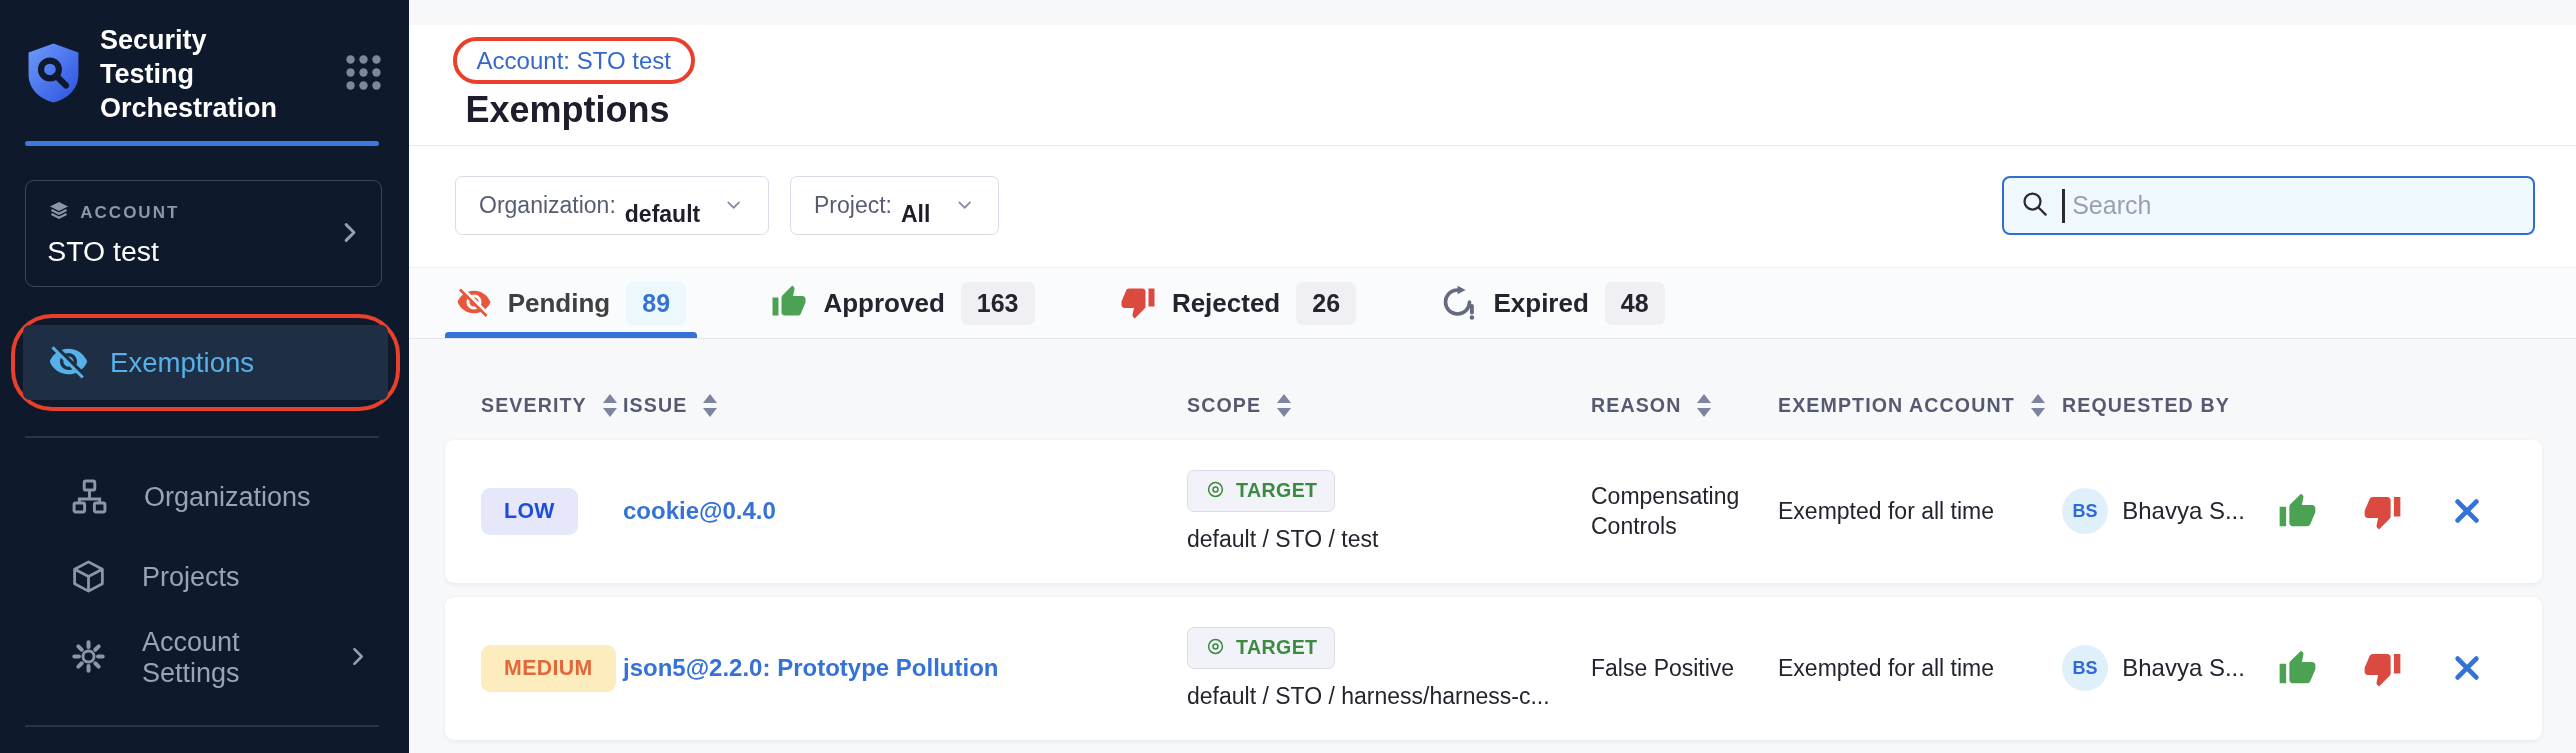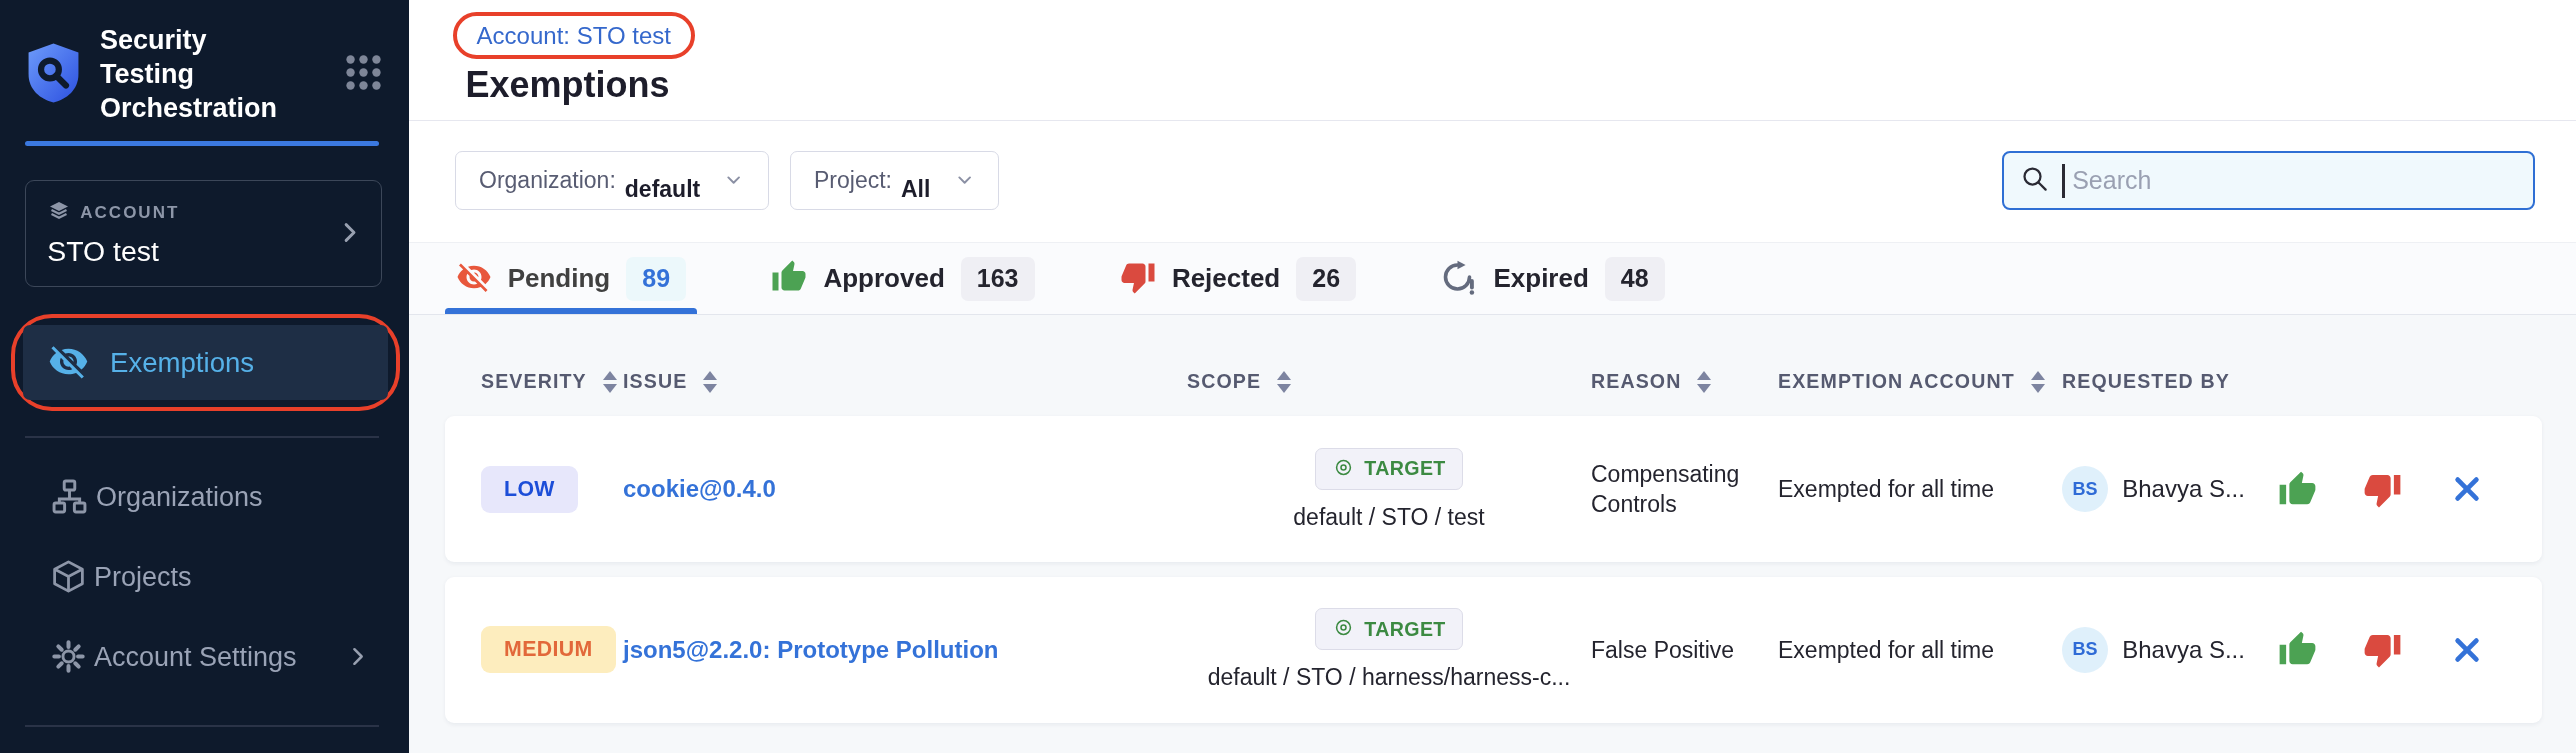"Account: STO test" .page-header { margin-top: none -> 25px }
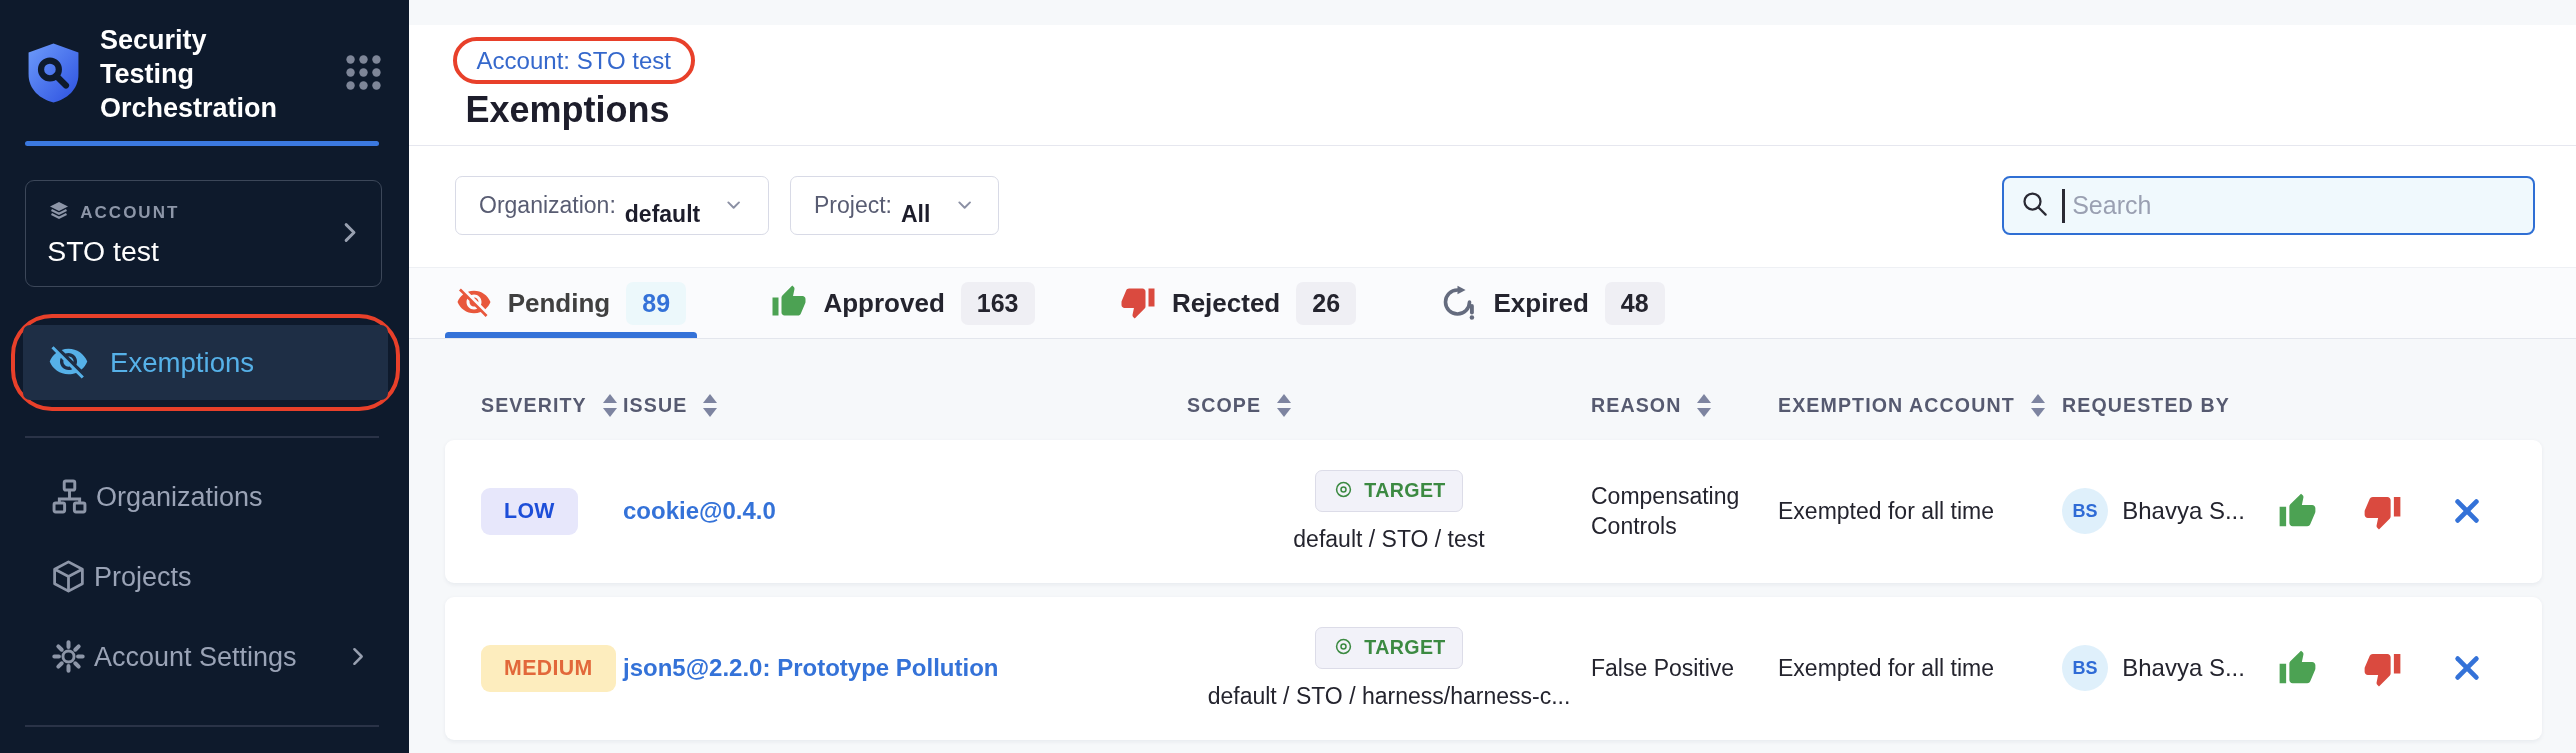"Organizations" .nav-item { gap: 7px -> 35px; margin-left: none -> 20px }
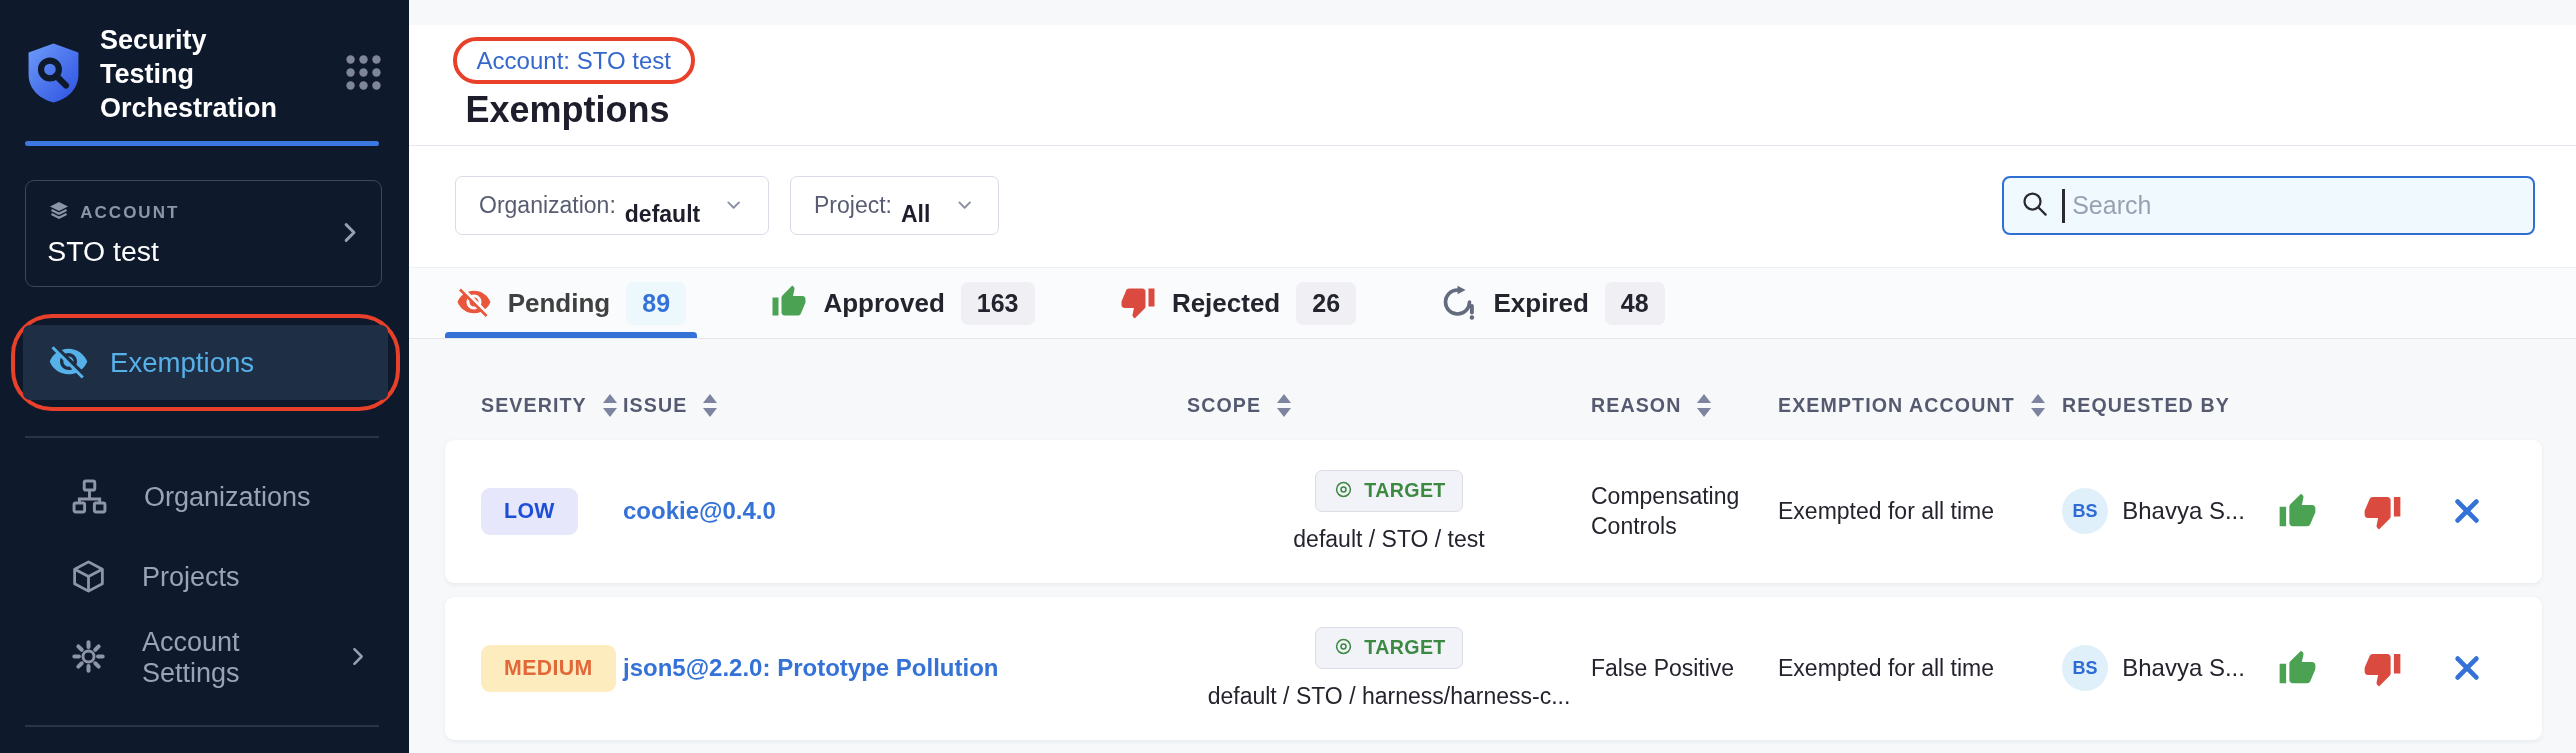"TARGET" .scope-cell { align-items: center -> flex-start }
